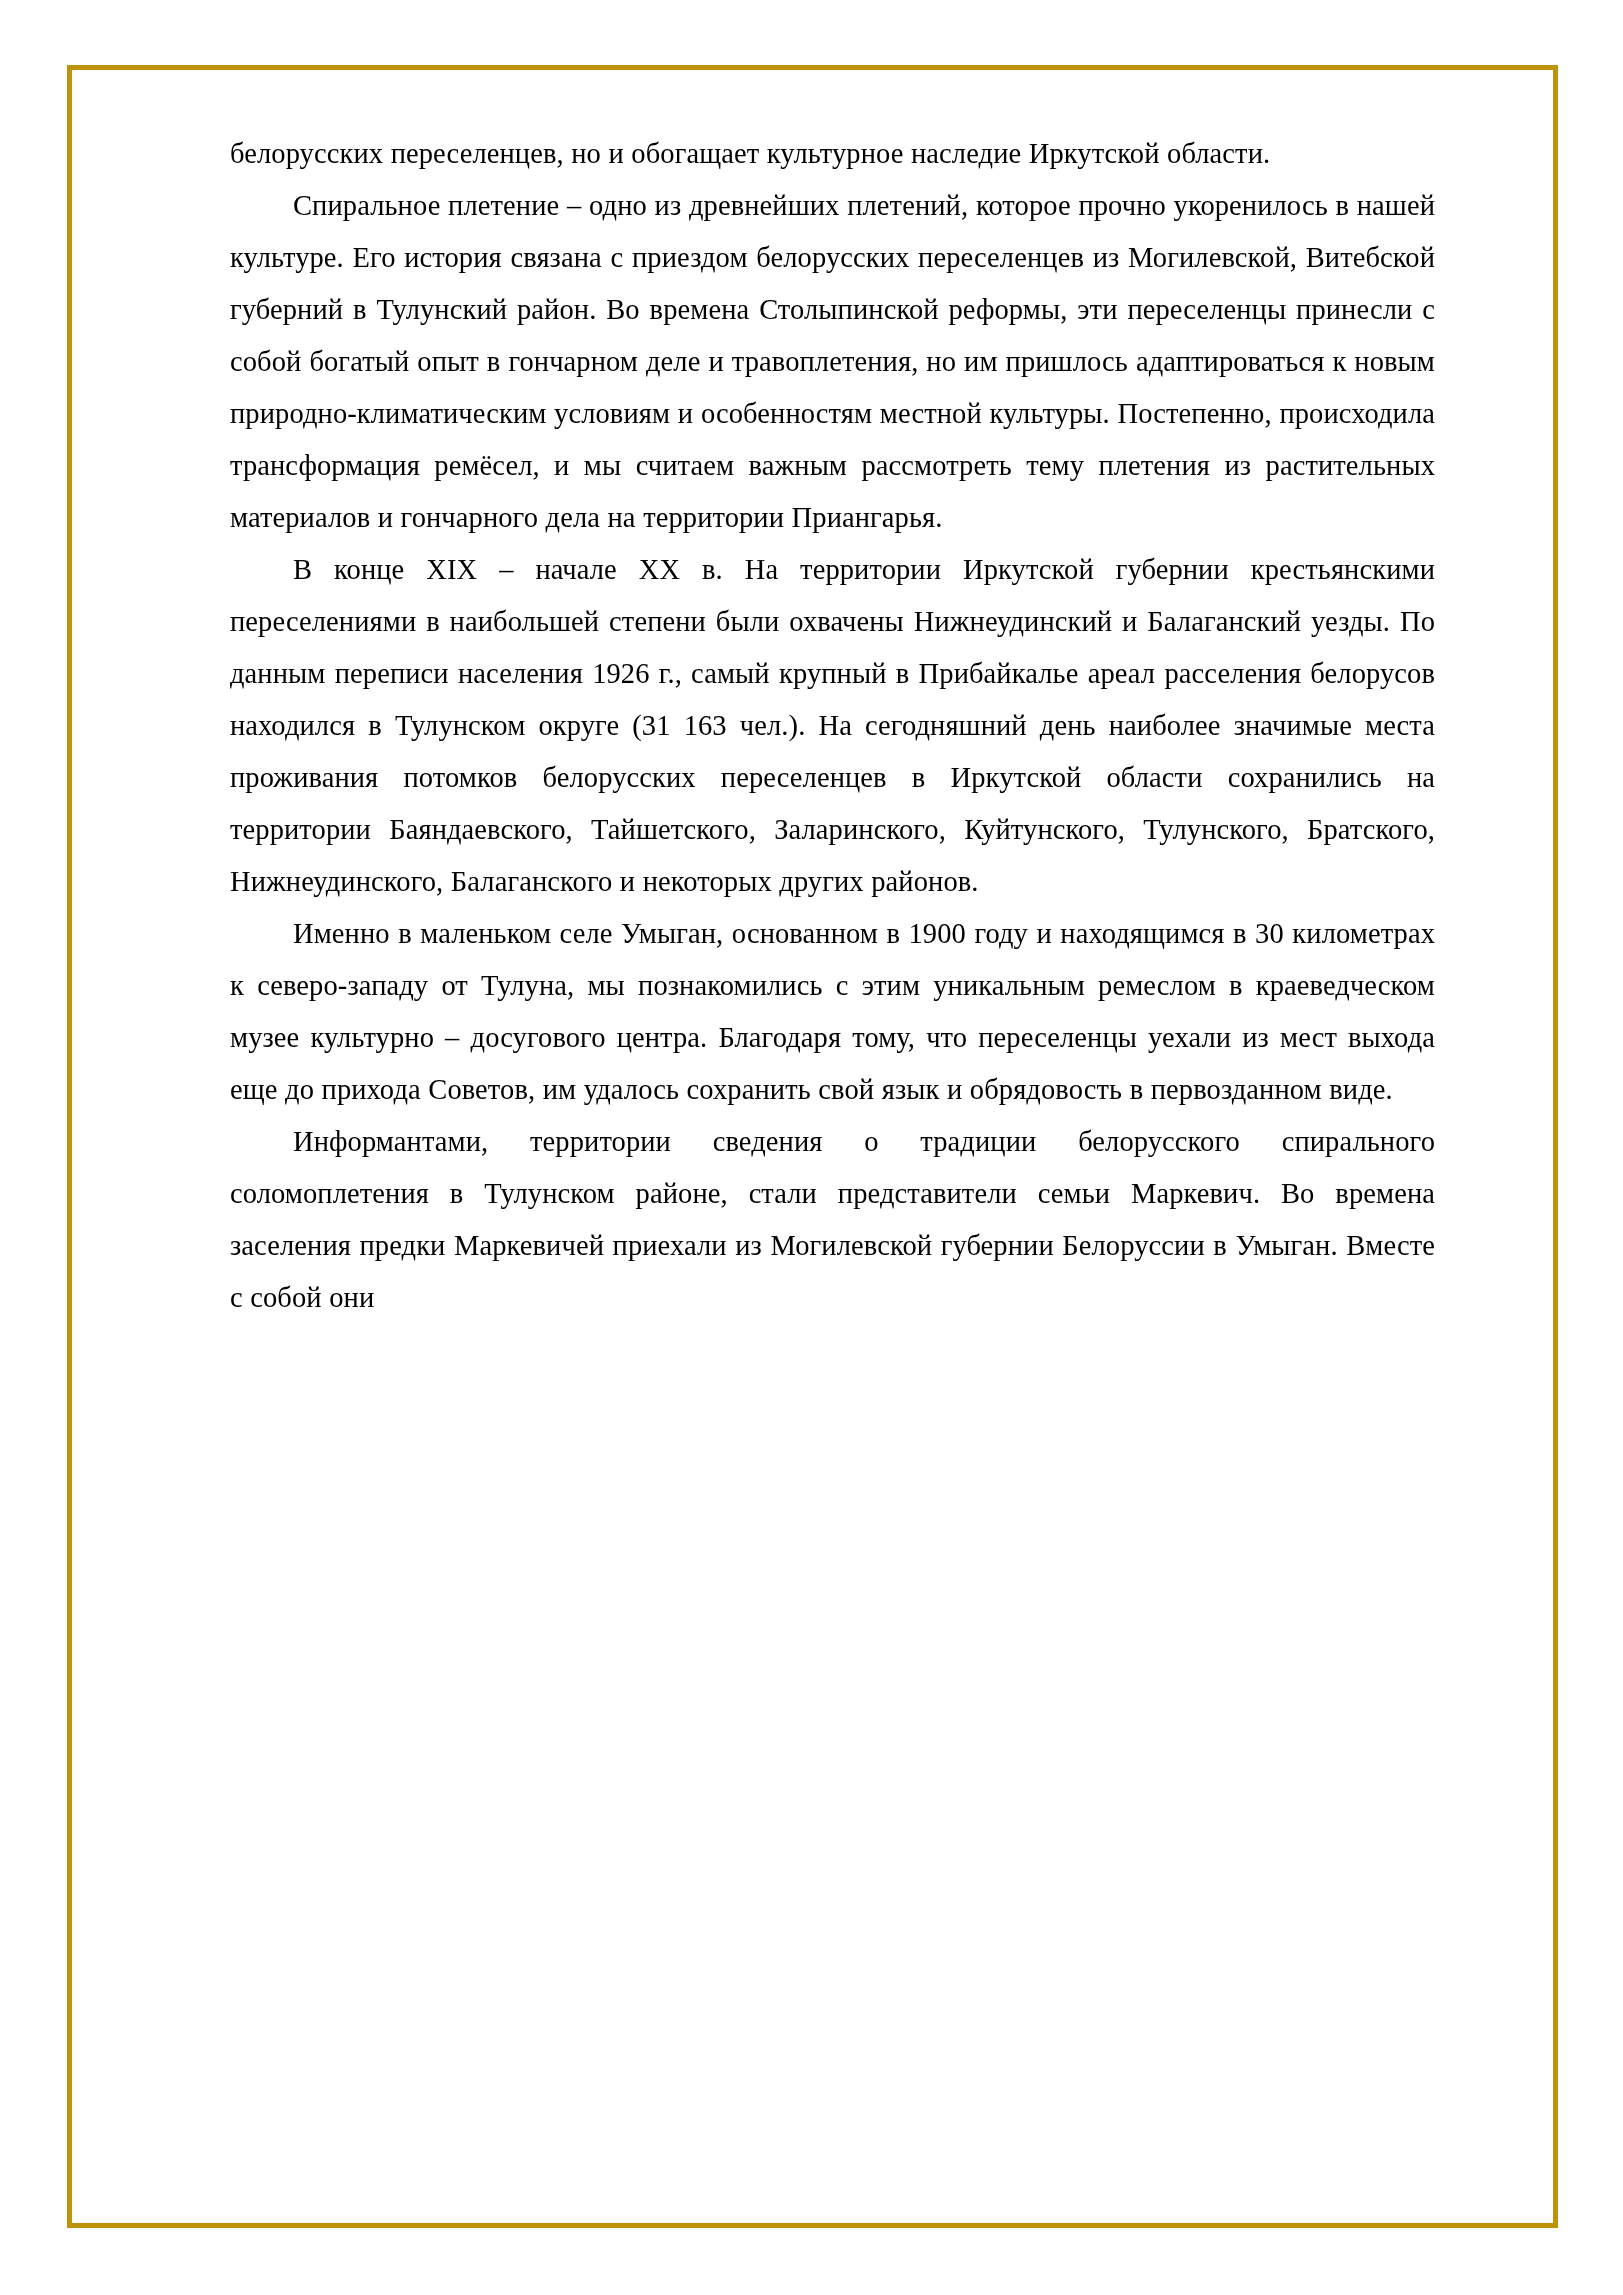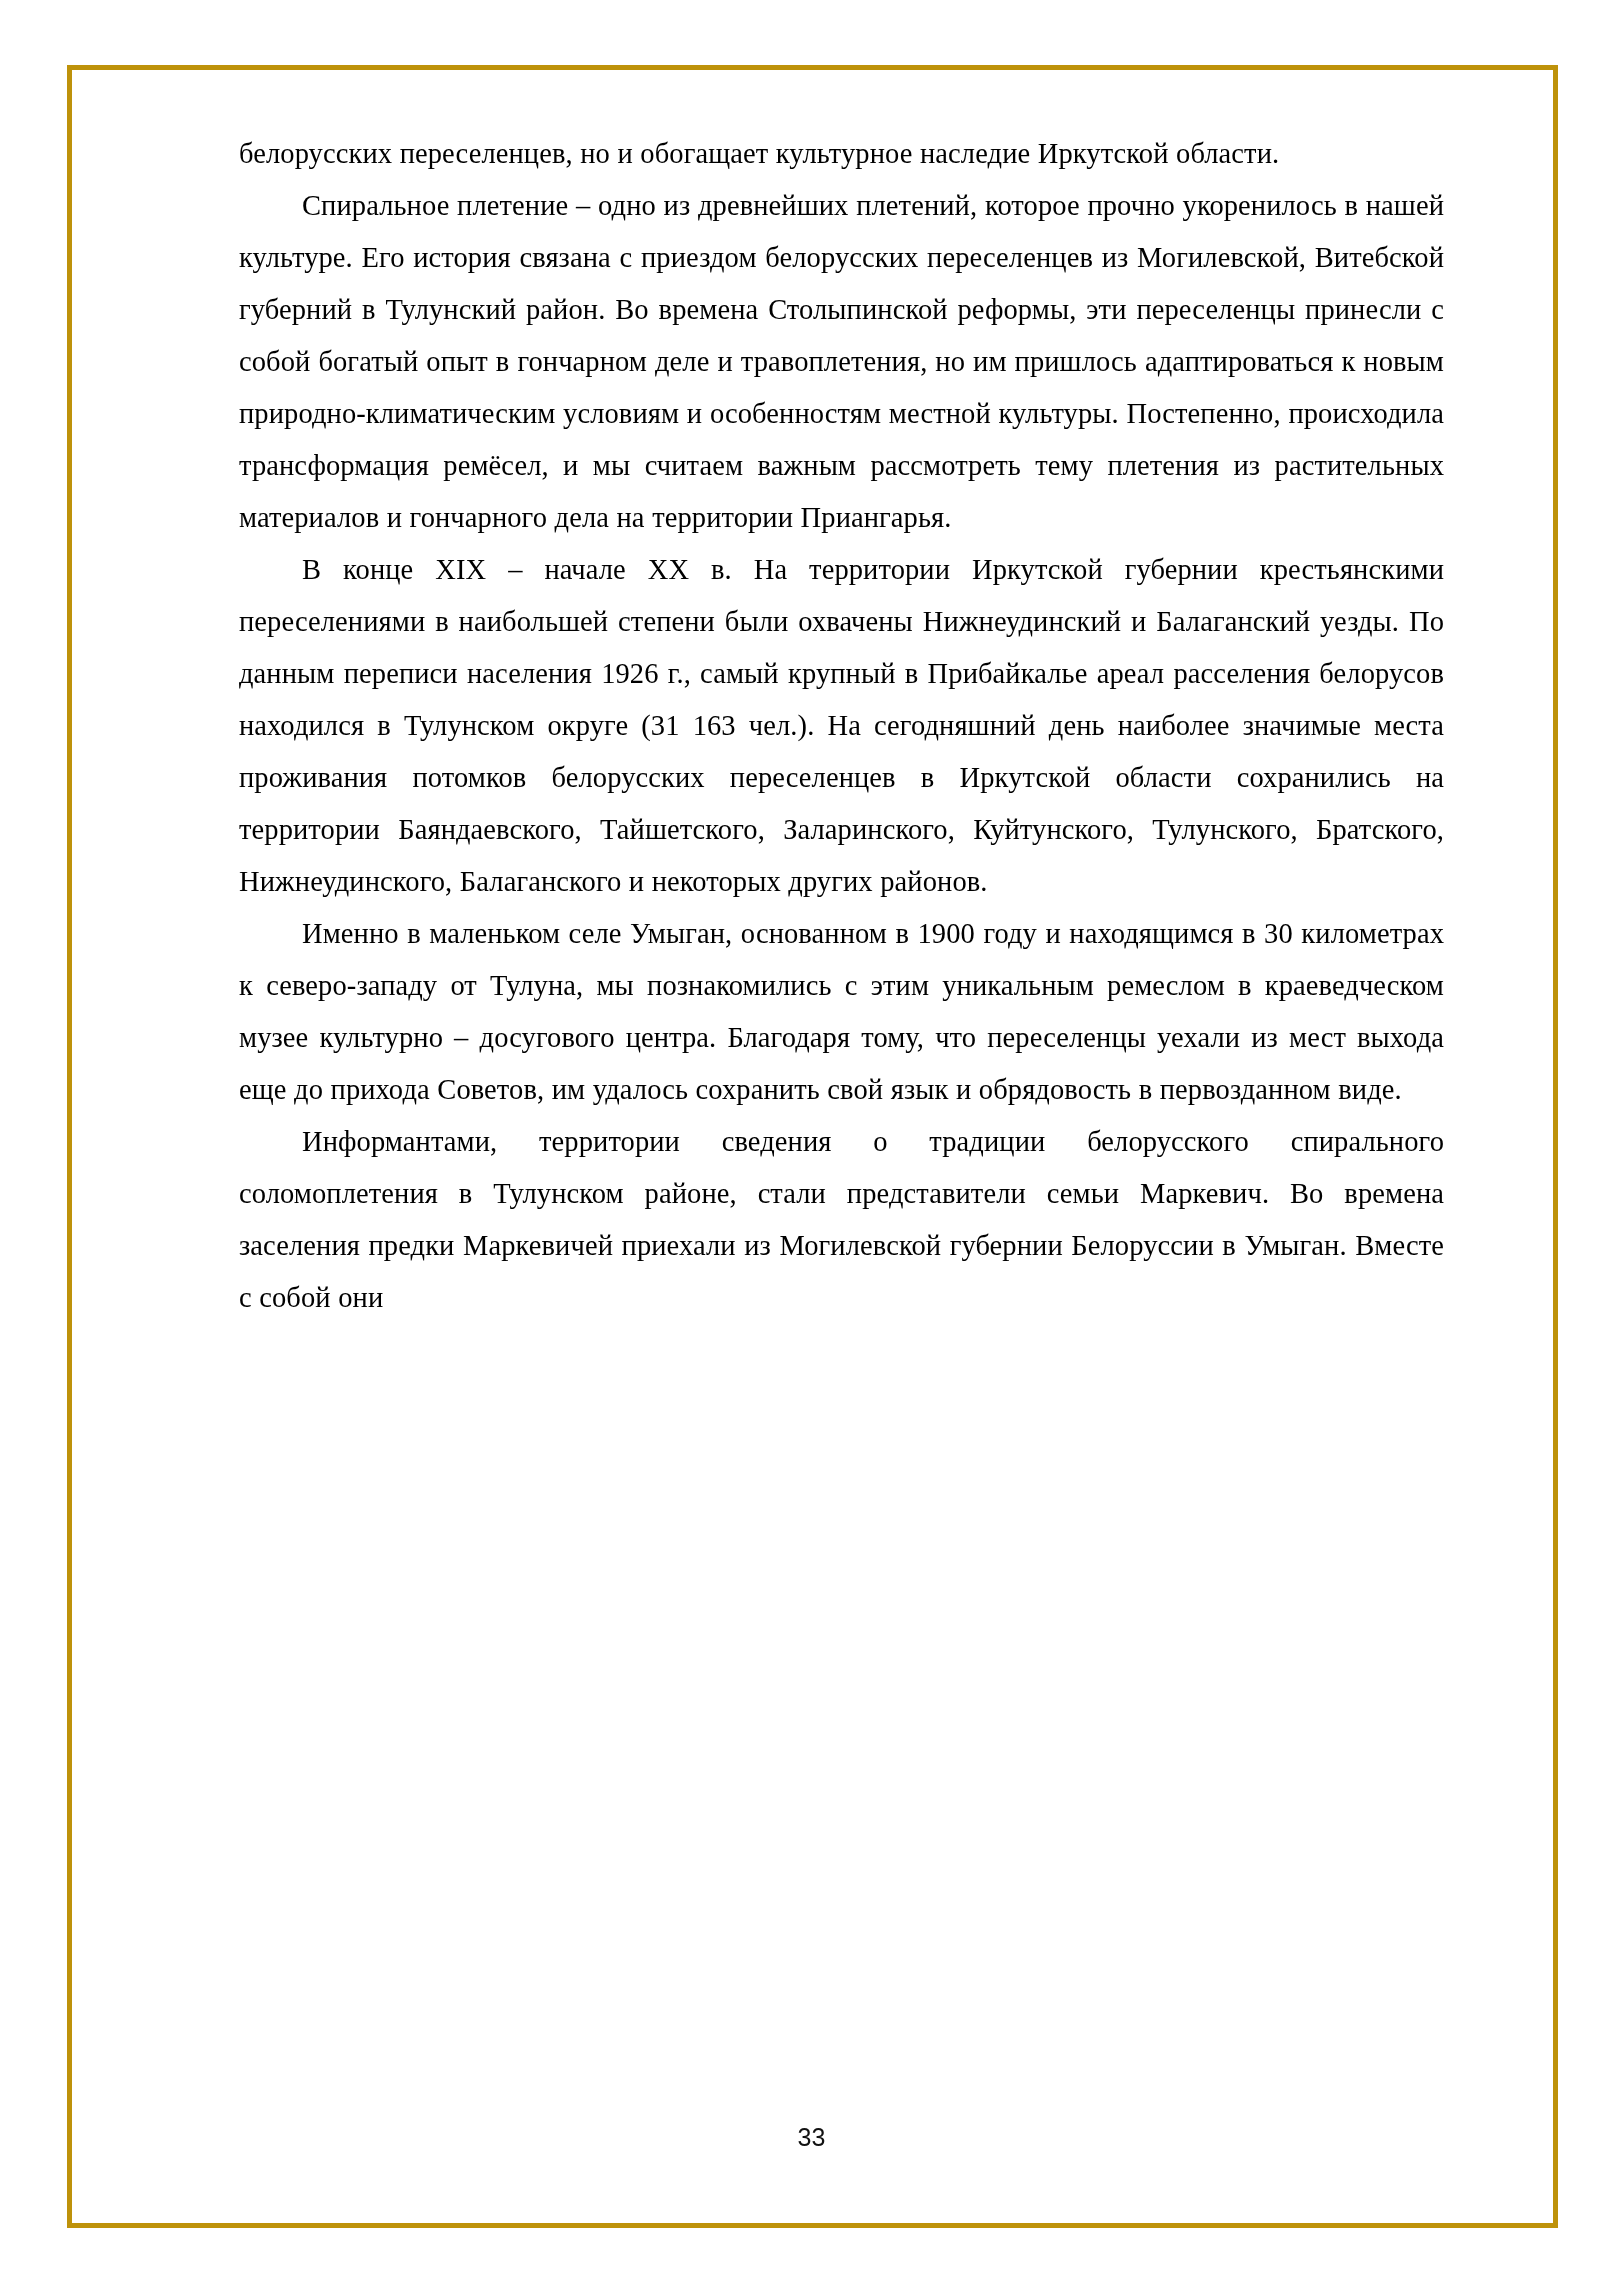"белорусских переселенцев, но и обогащает" .text-column { margin-left: 9px -> none }
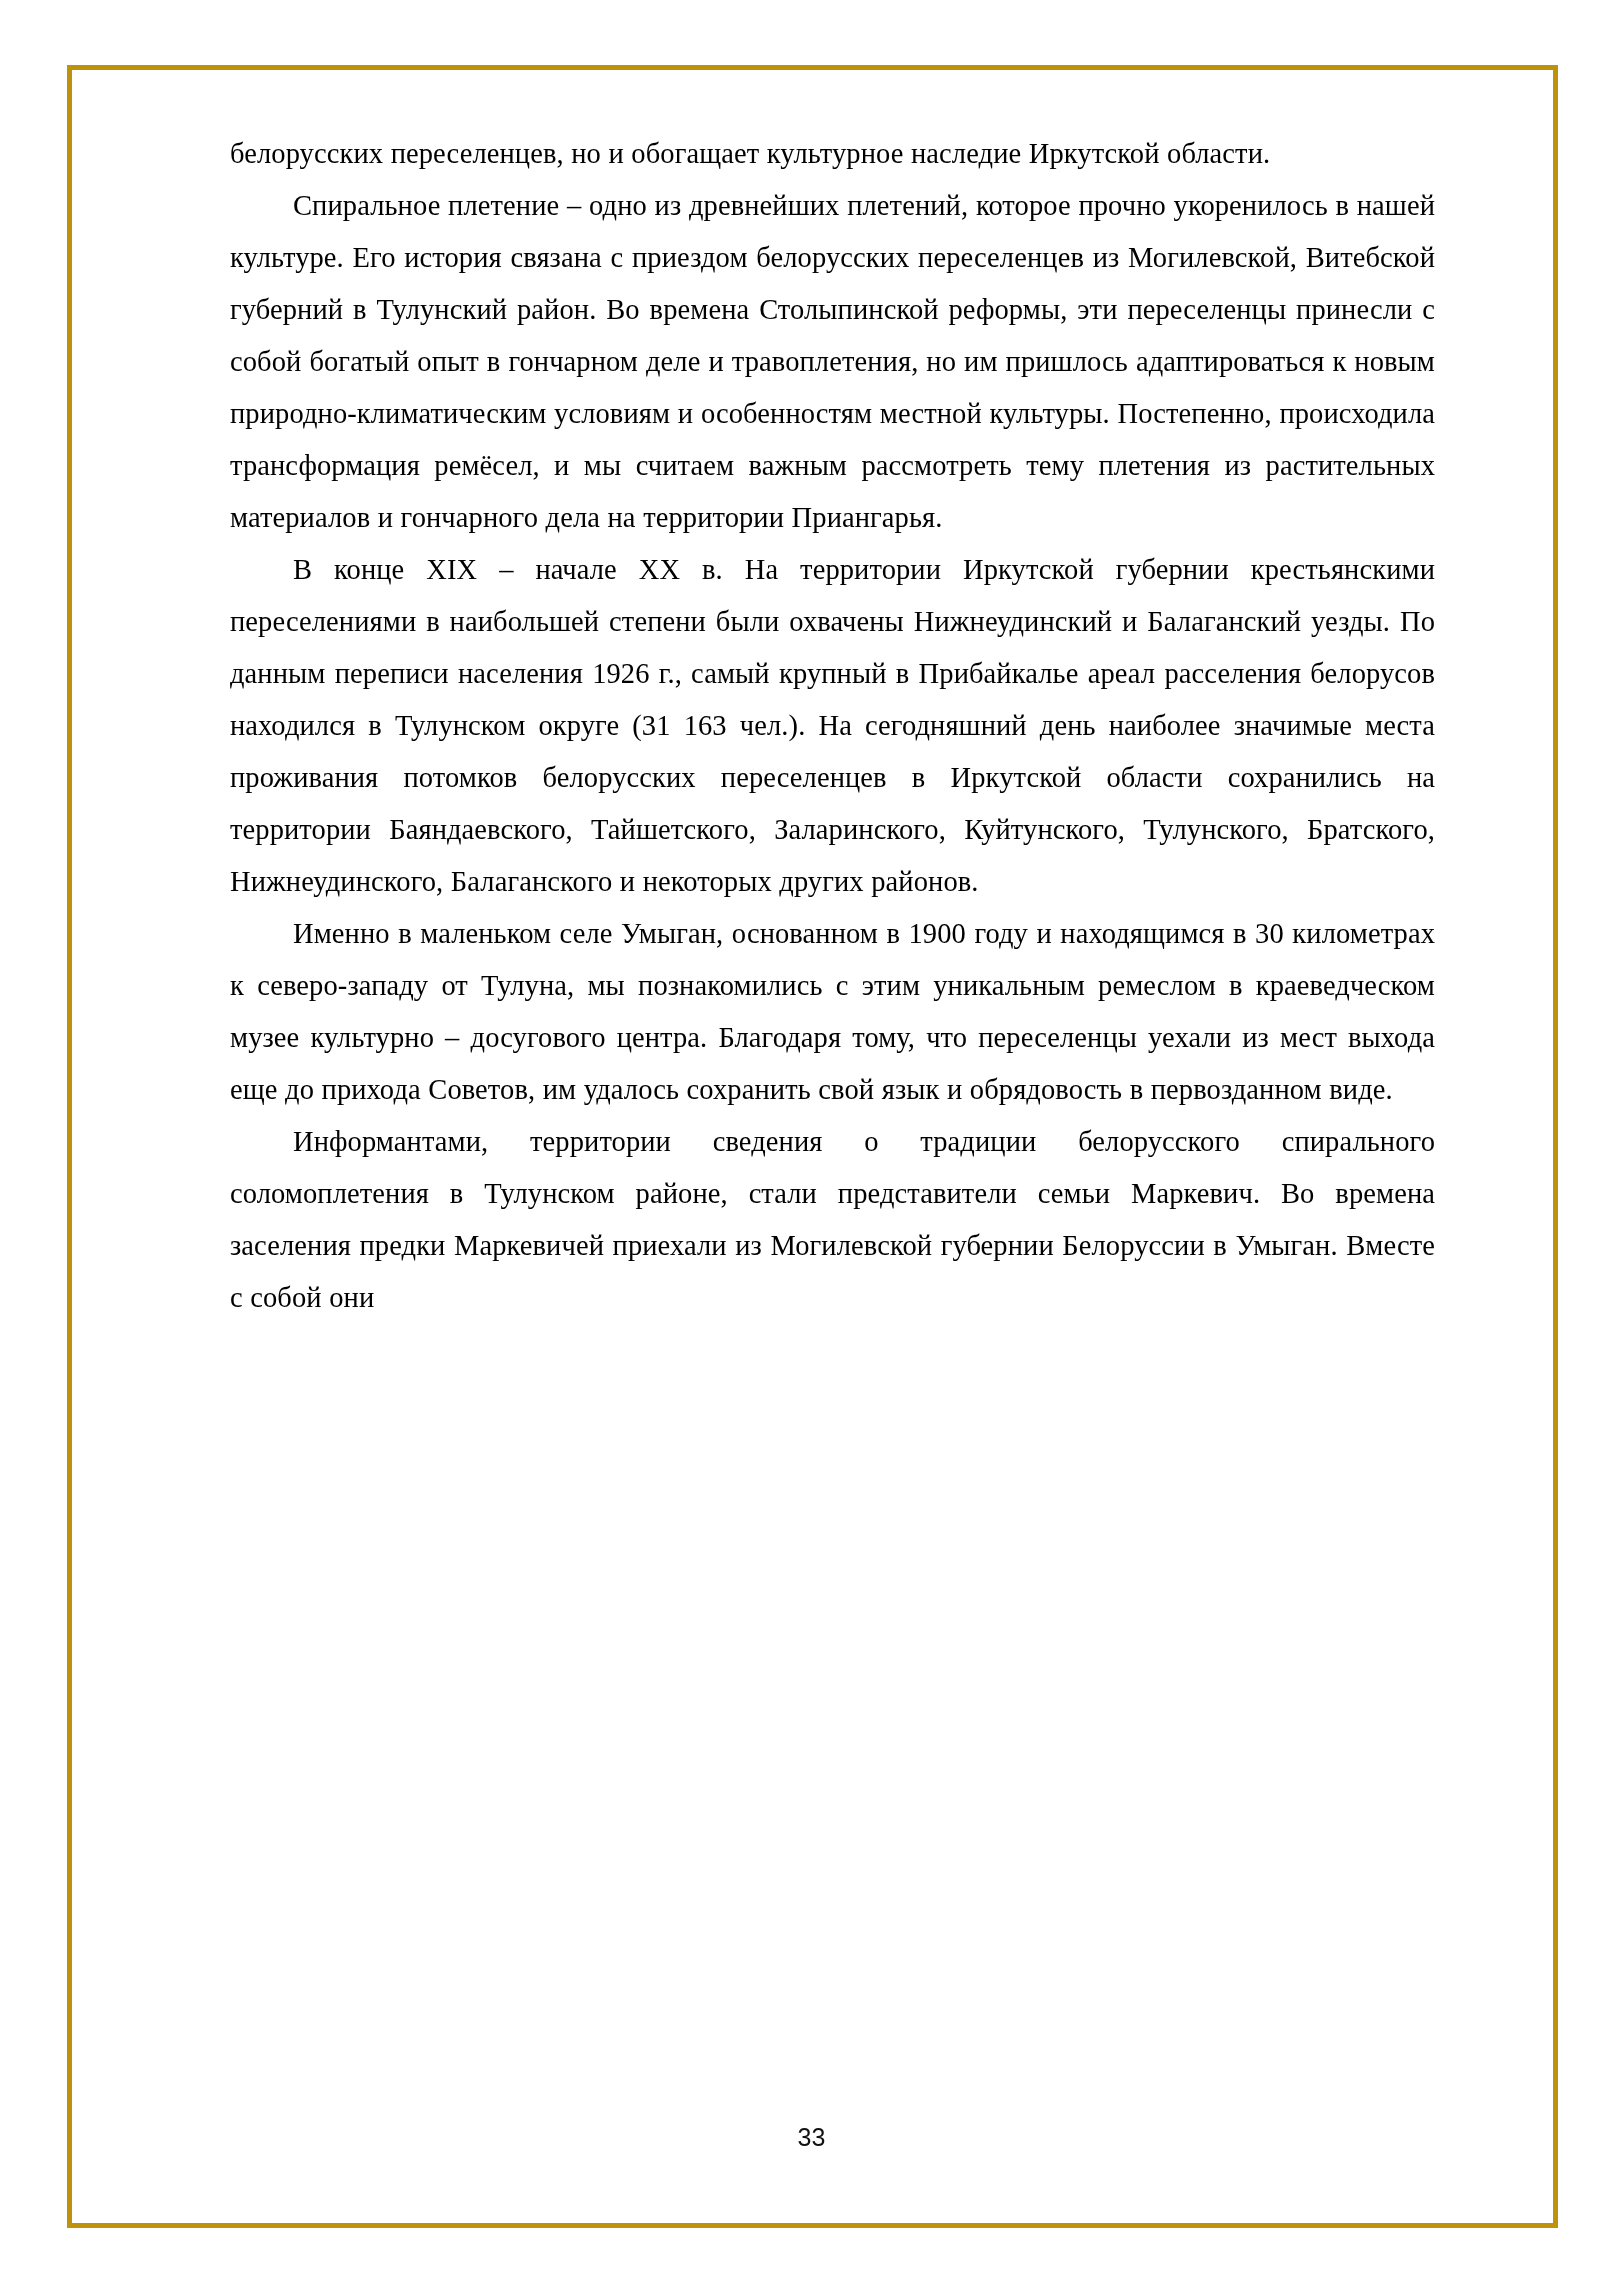"33" div.page-number { html: <div>33</div> -> none }
